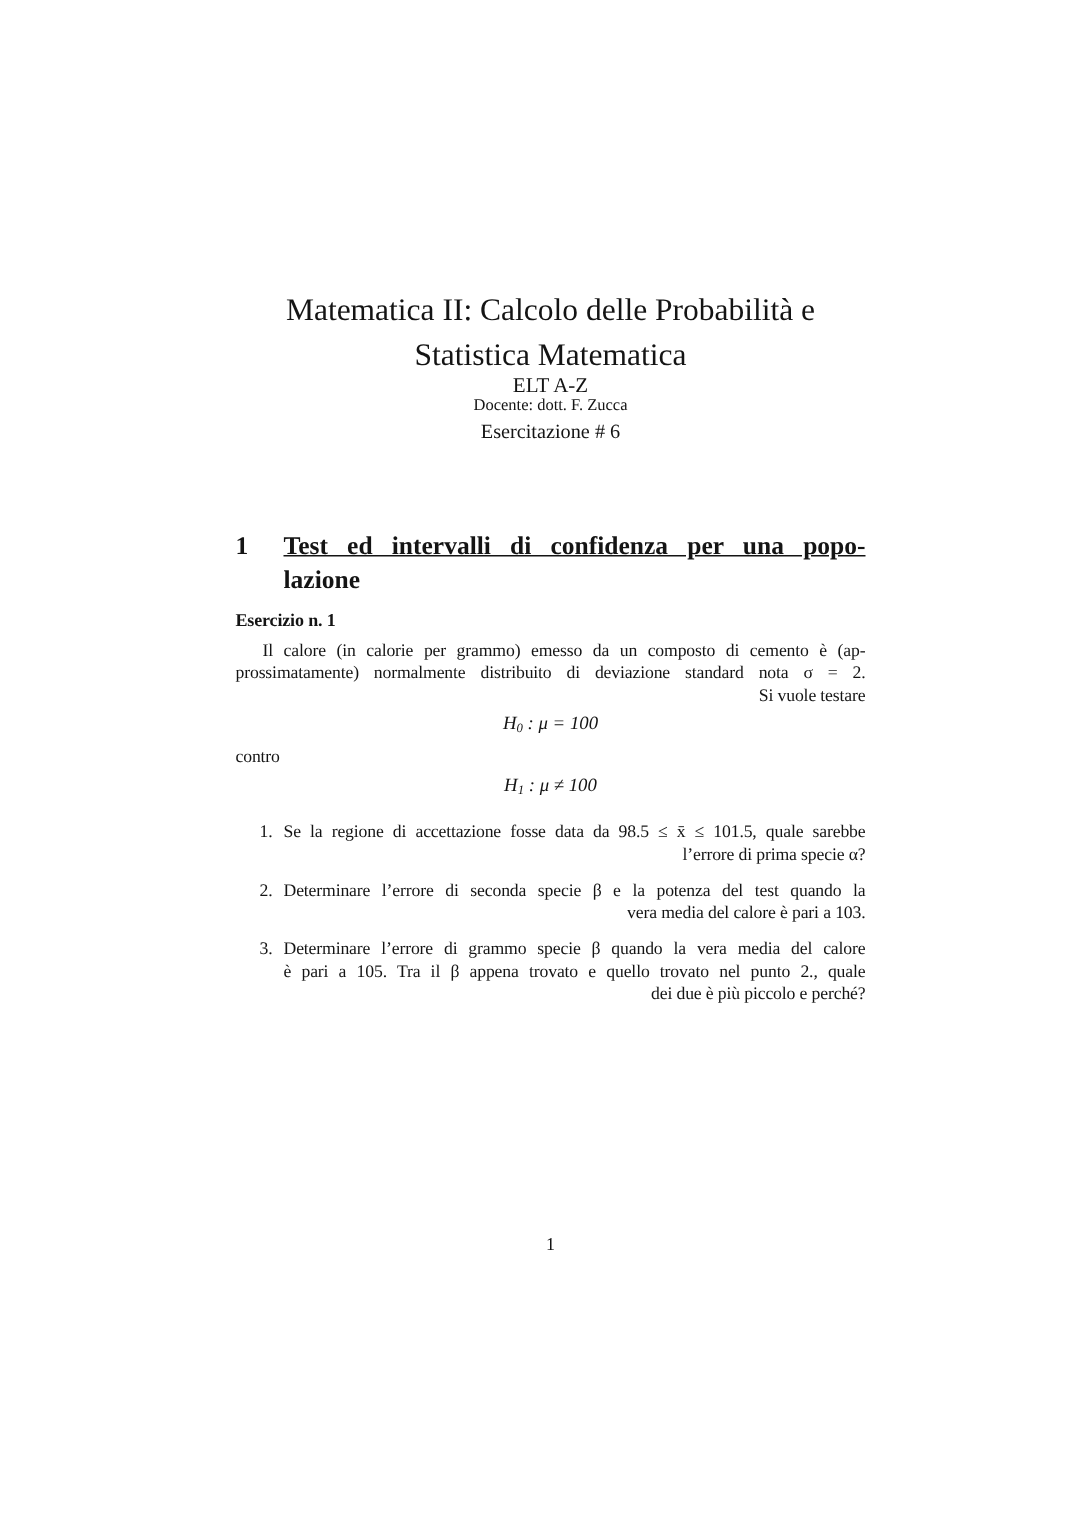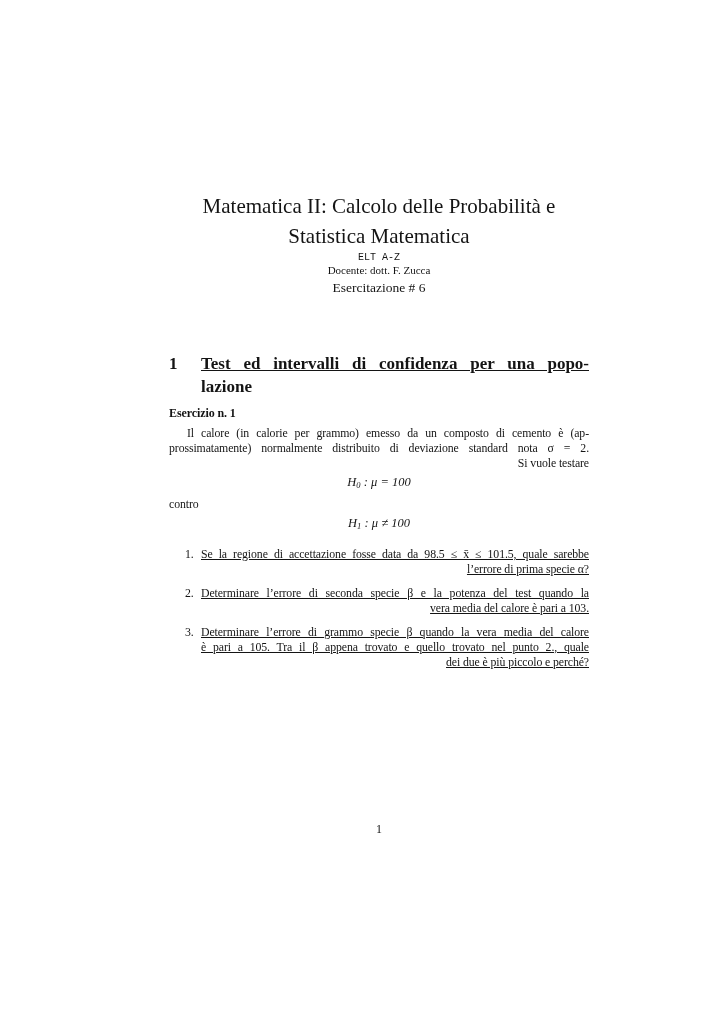"Matematica II: Calcolo delle Probabilità" .content { left: 169px -> 157px }
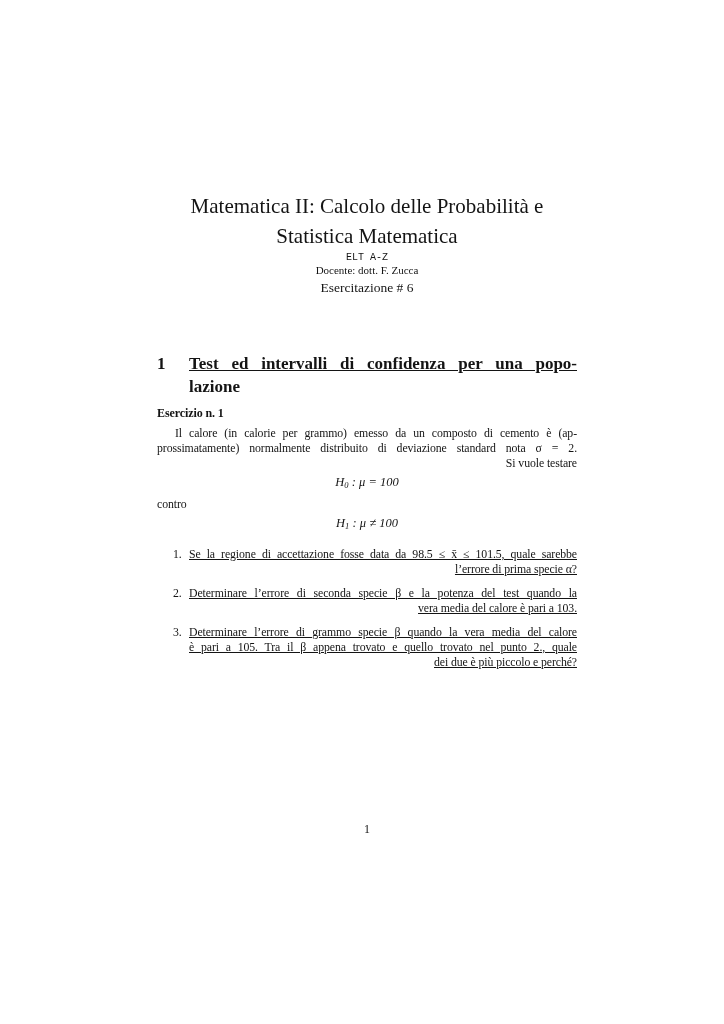"ELT A-Z" .course { font-family: Liberation Mono, monospace -> none; font-size: 10px -> 14px }
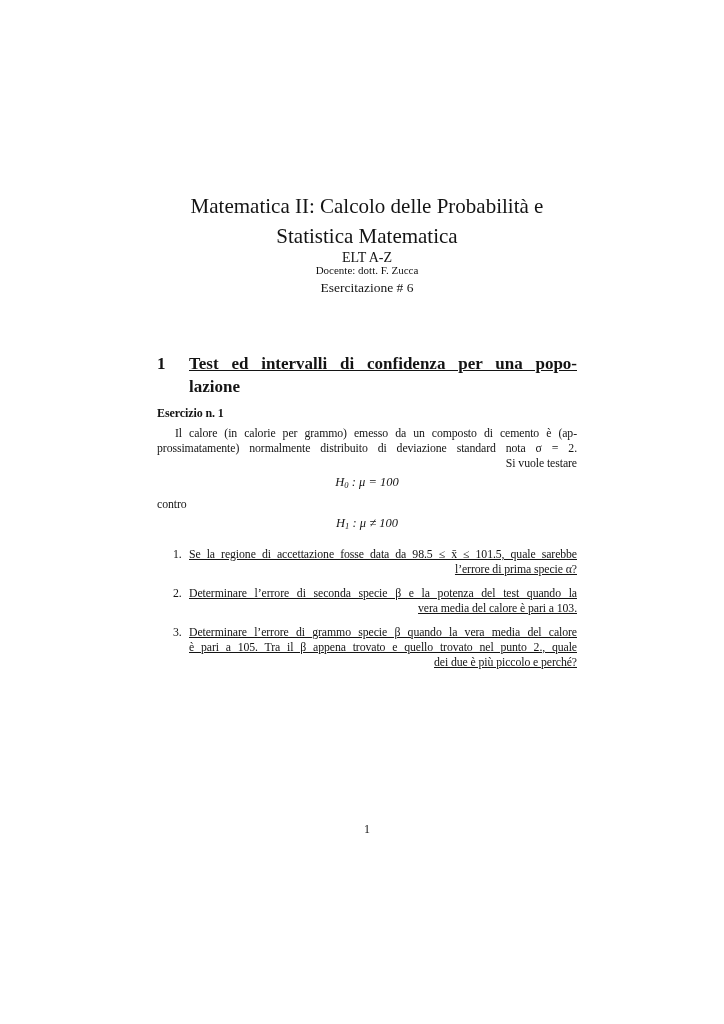"Se la regione di accettazione" .item-lines { text-decoration: underline -> none }
